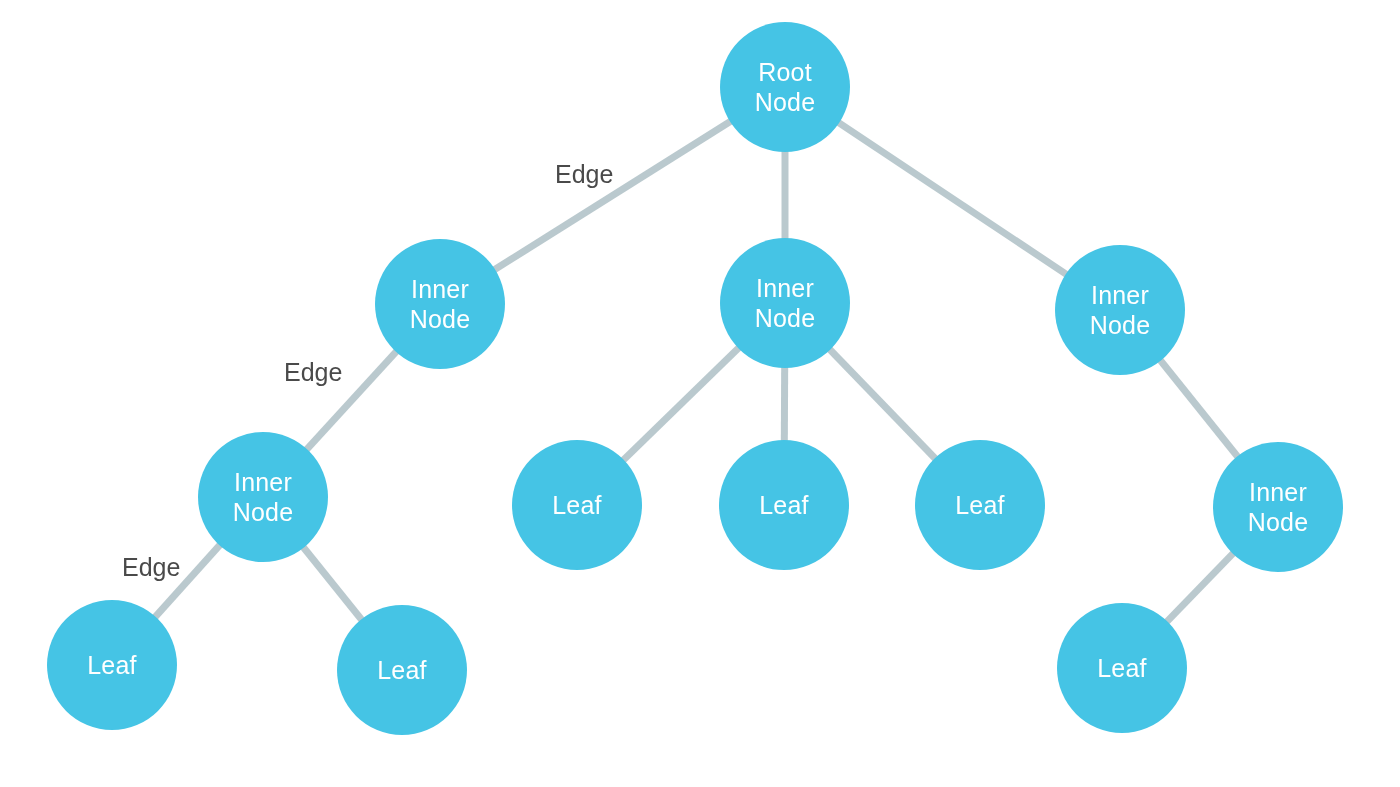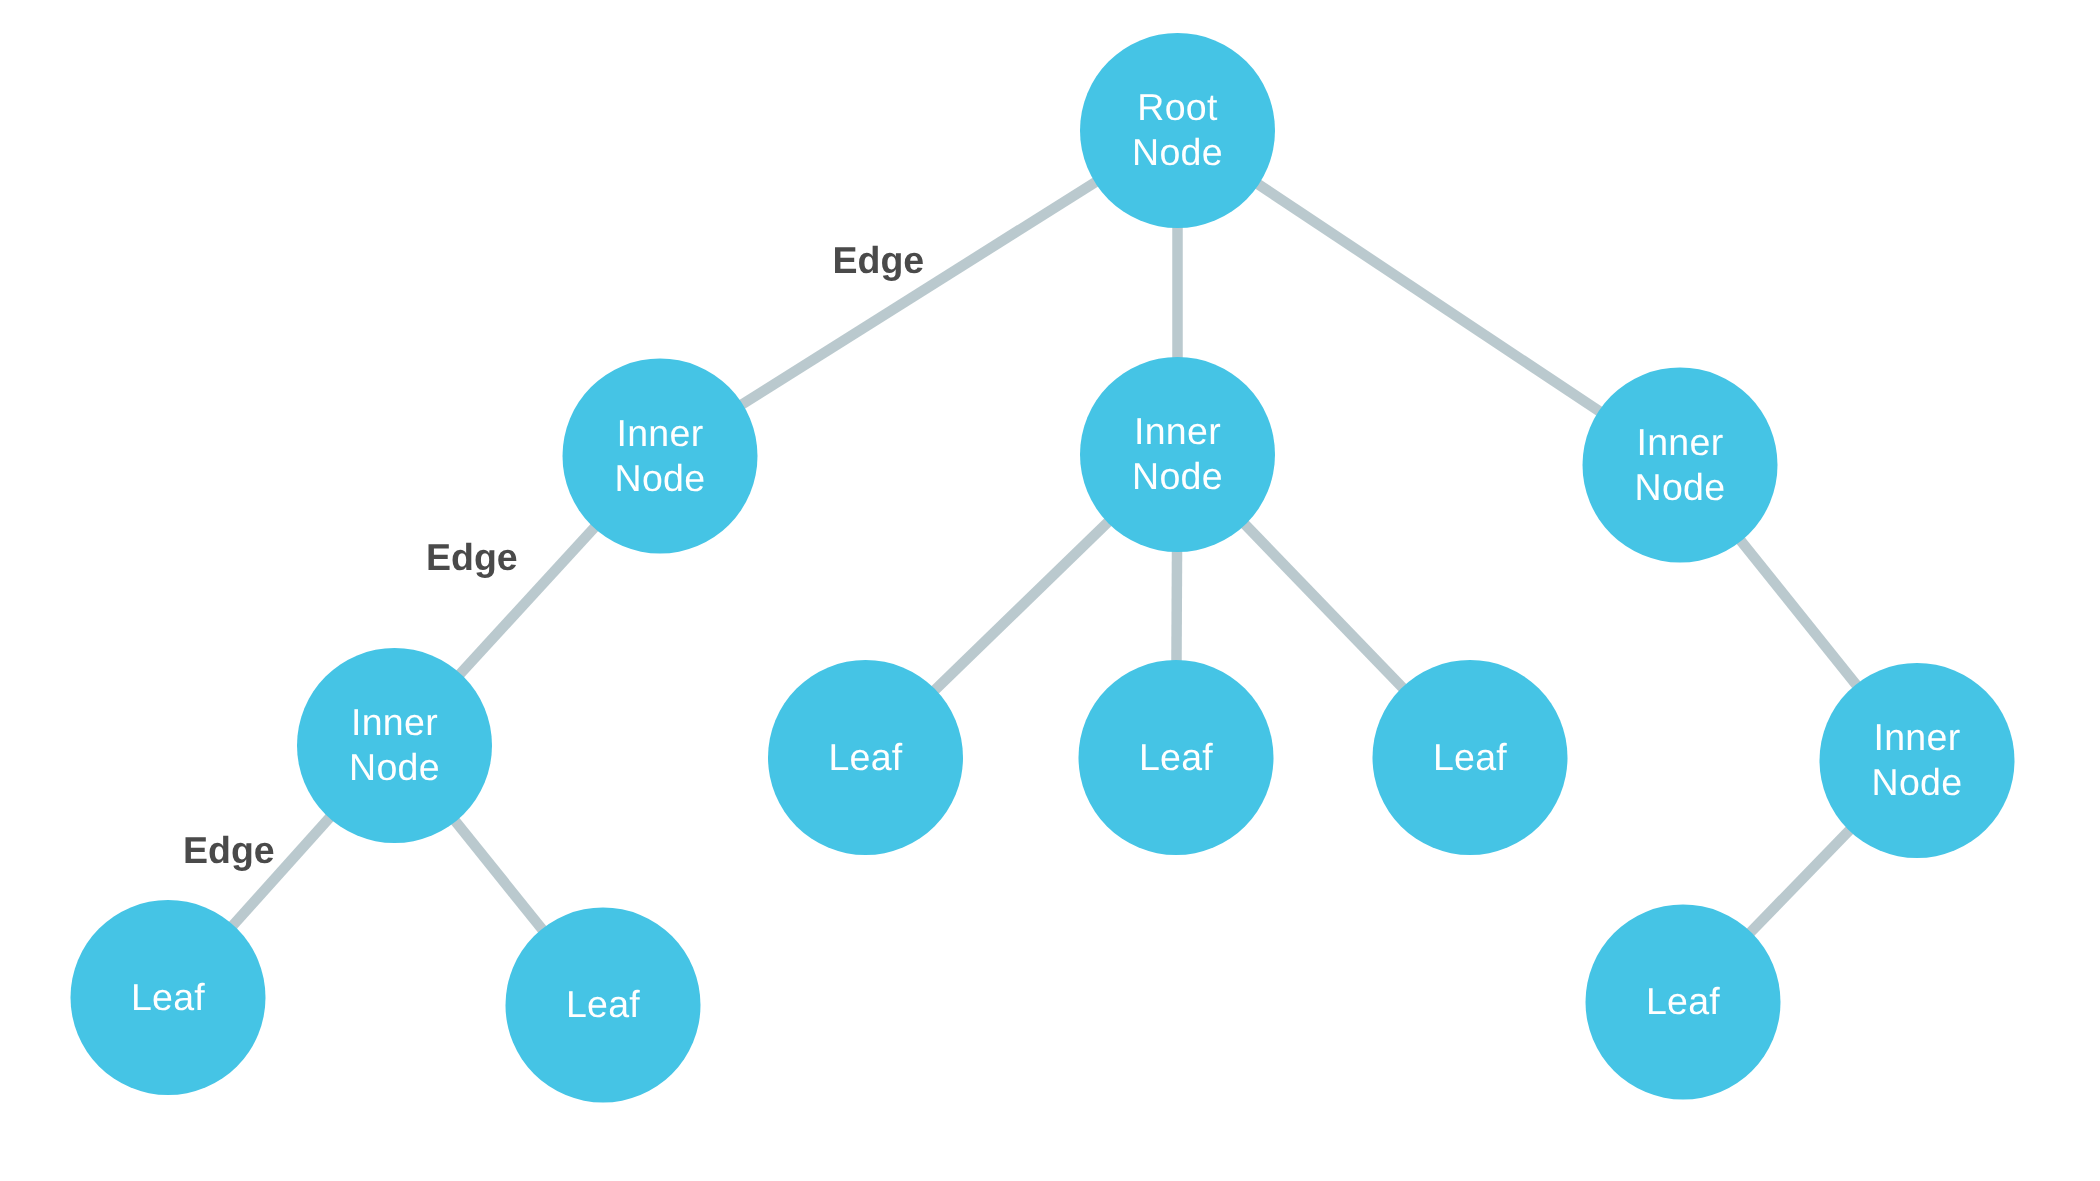"Edge" .edge-label { font-weight: 700 -> 400 }
